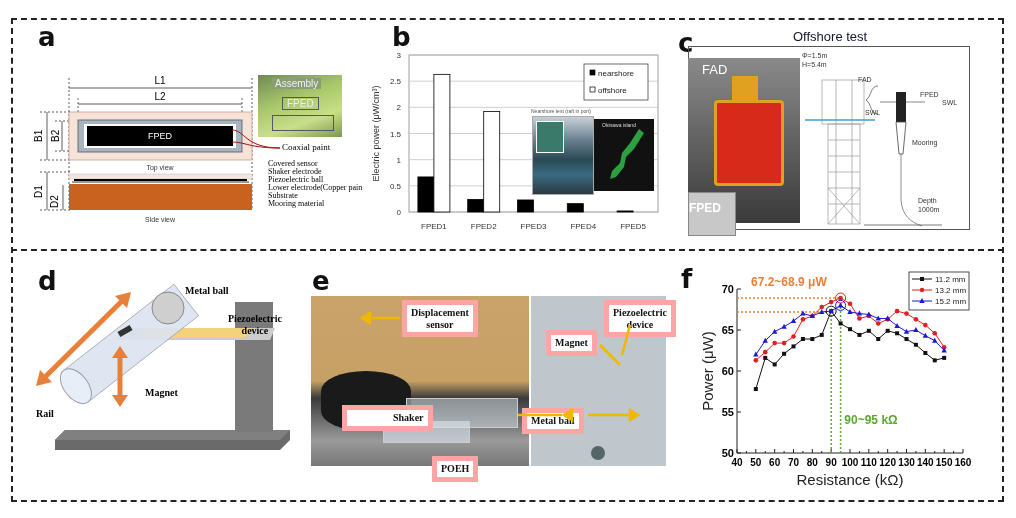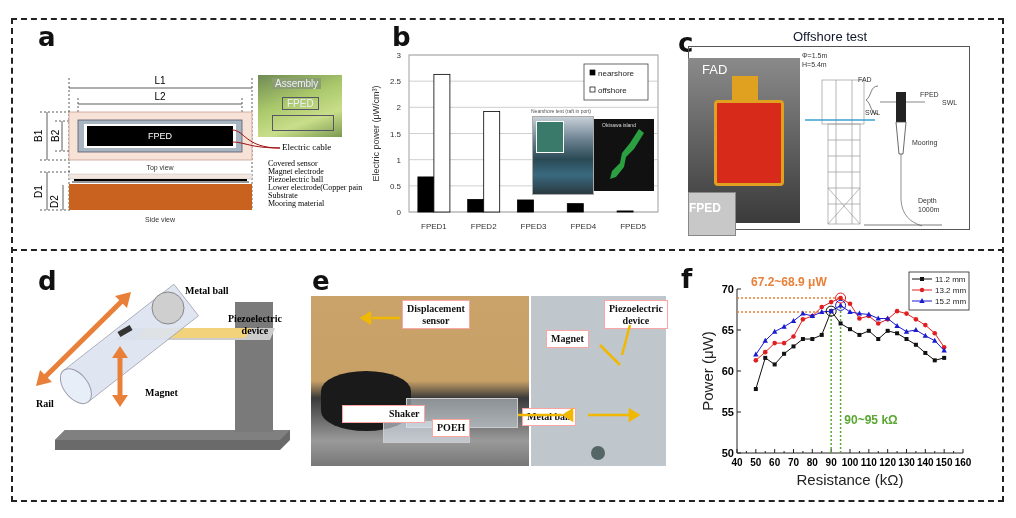"Electric cable" div.abs { text: Electric cable -> Coaxial paint }
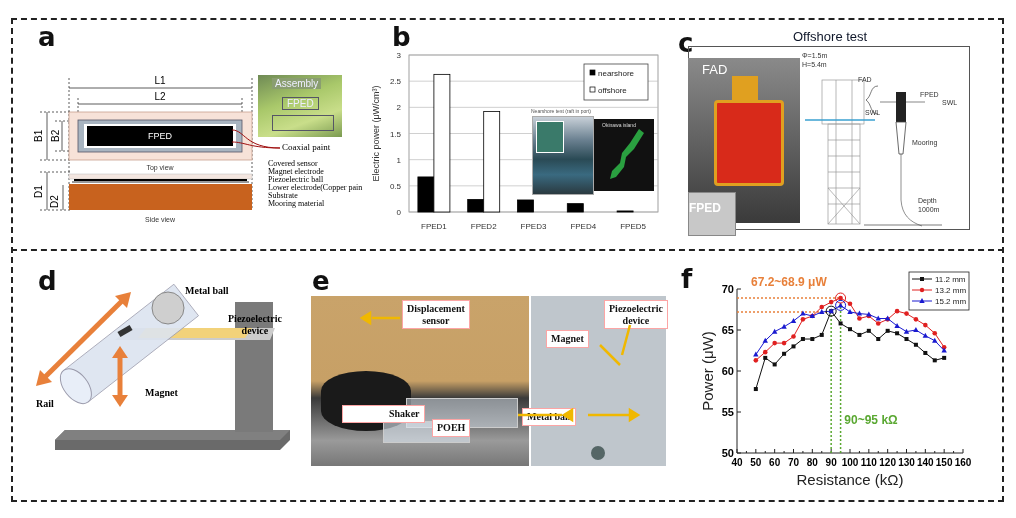"Magnet electrode" div { text: Magnet -> Shaker }
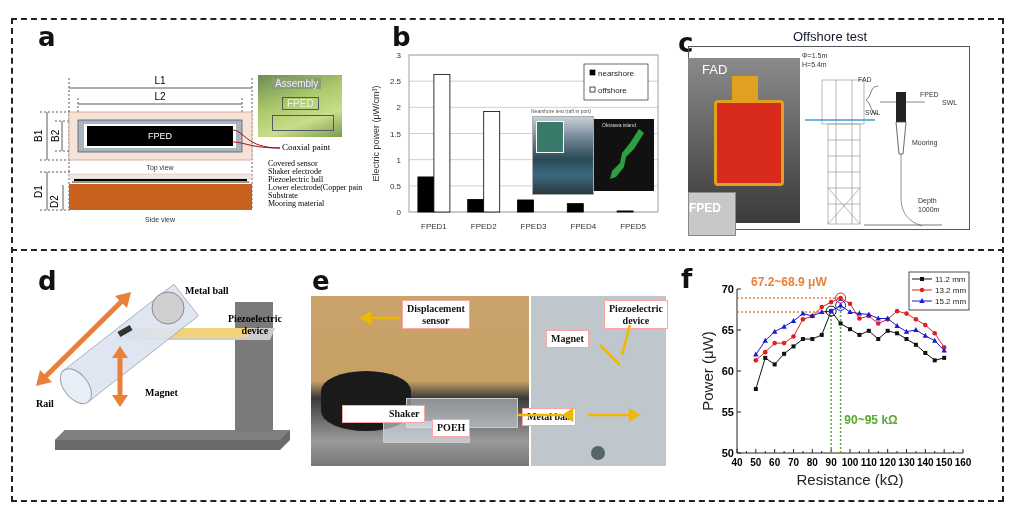"Displacement" .callout { border: 1px solid #fca5a5 -> 5px solid #fca5a5 }
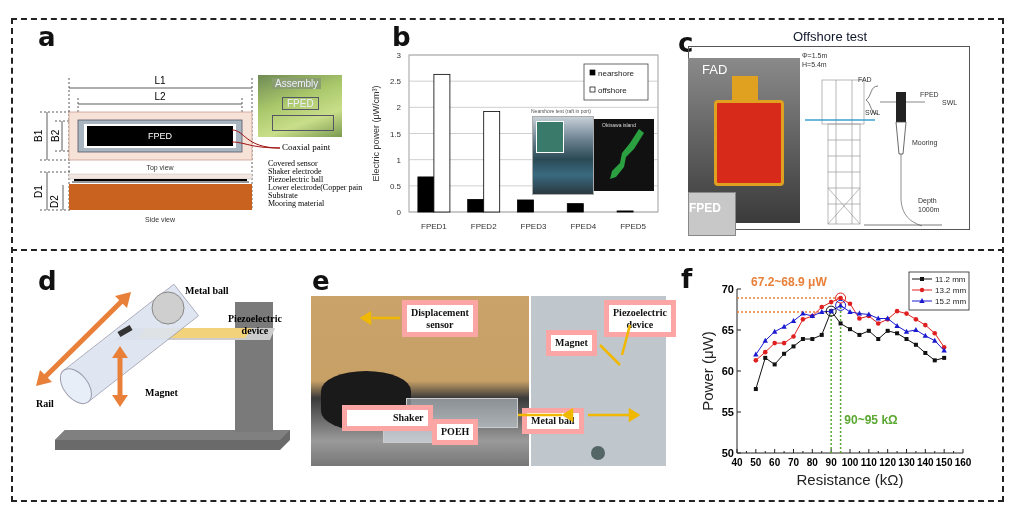"Rail" div.abs { top: 398px -> 408px }
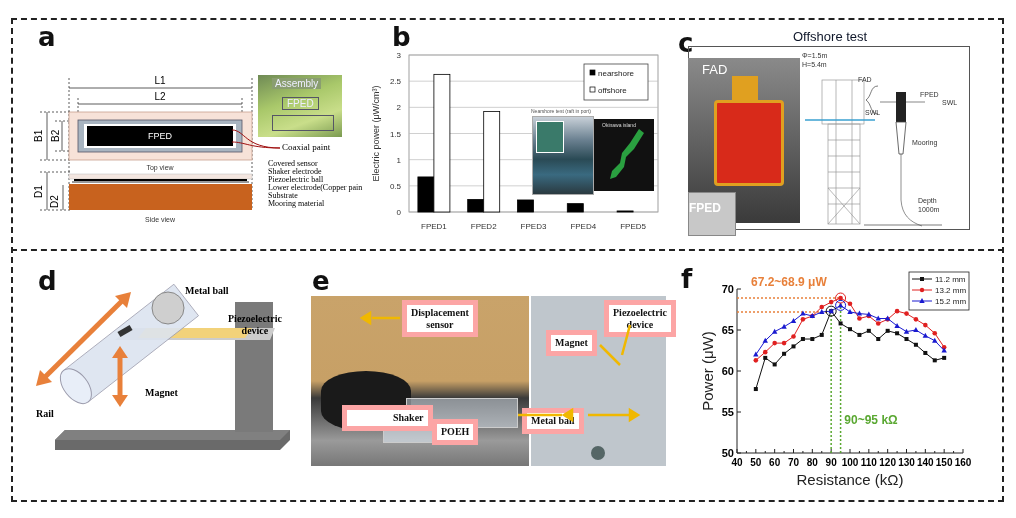"POEH" div.callout { top: 419px -> 456px }
